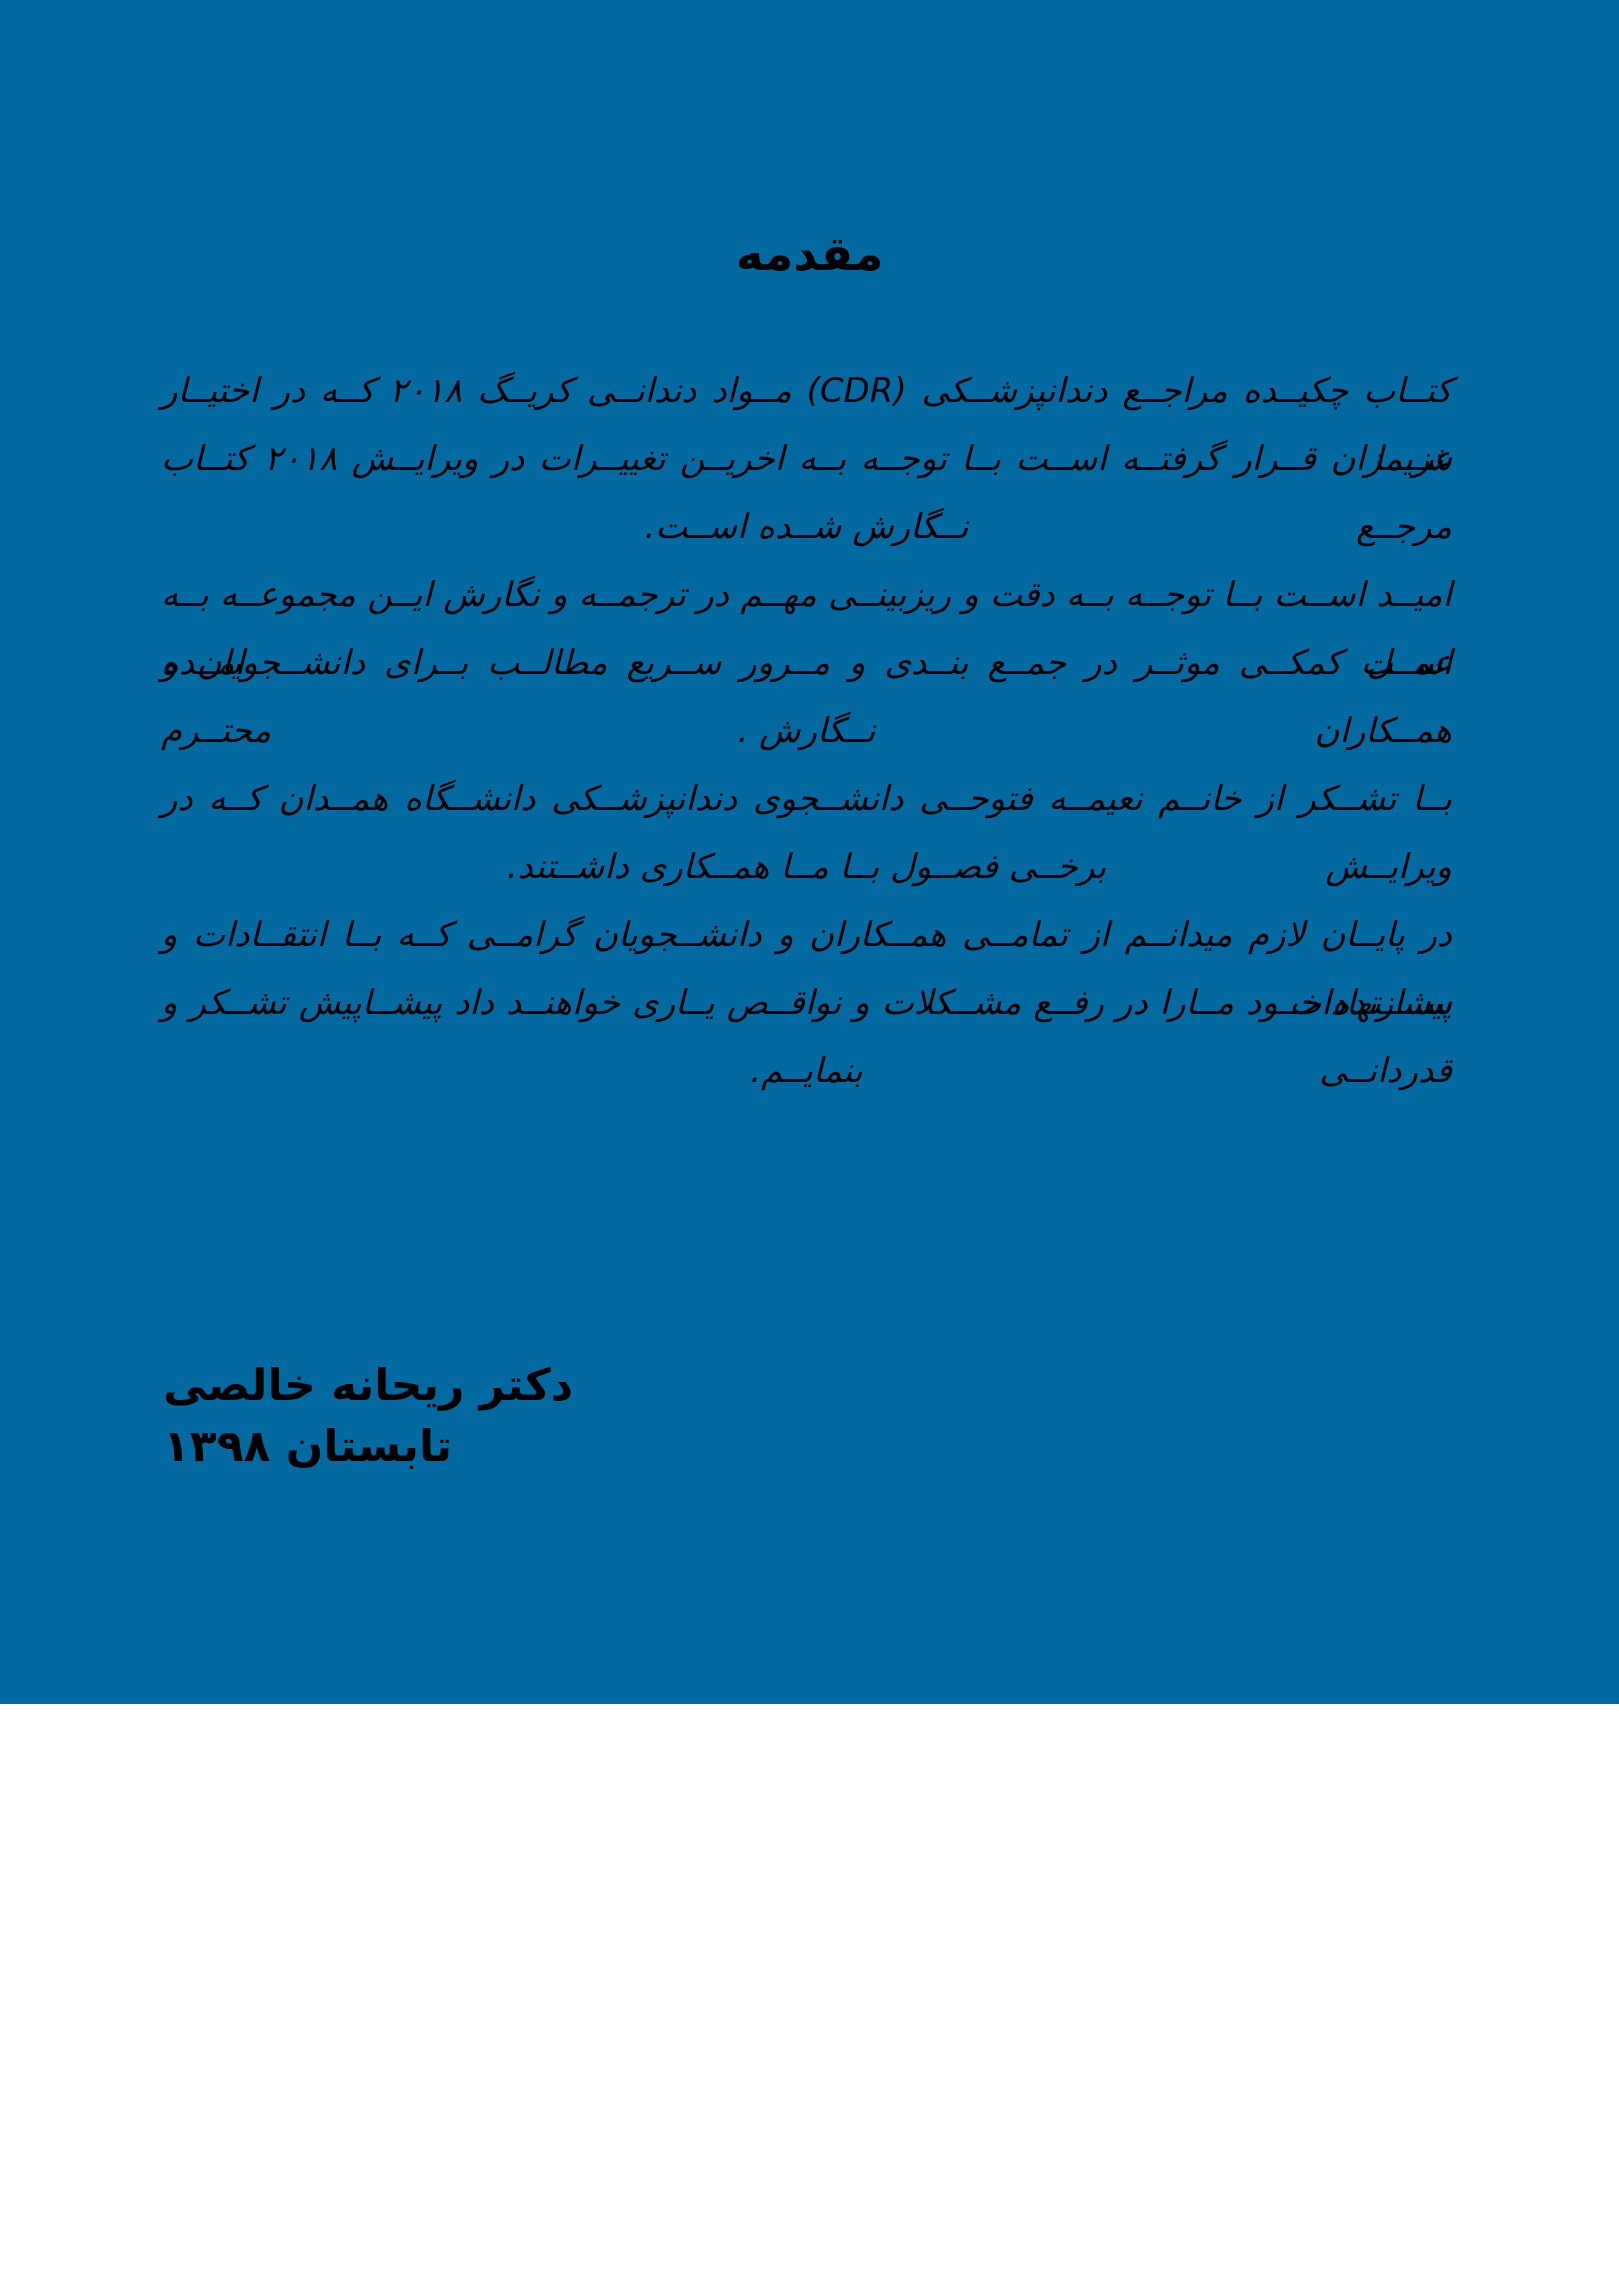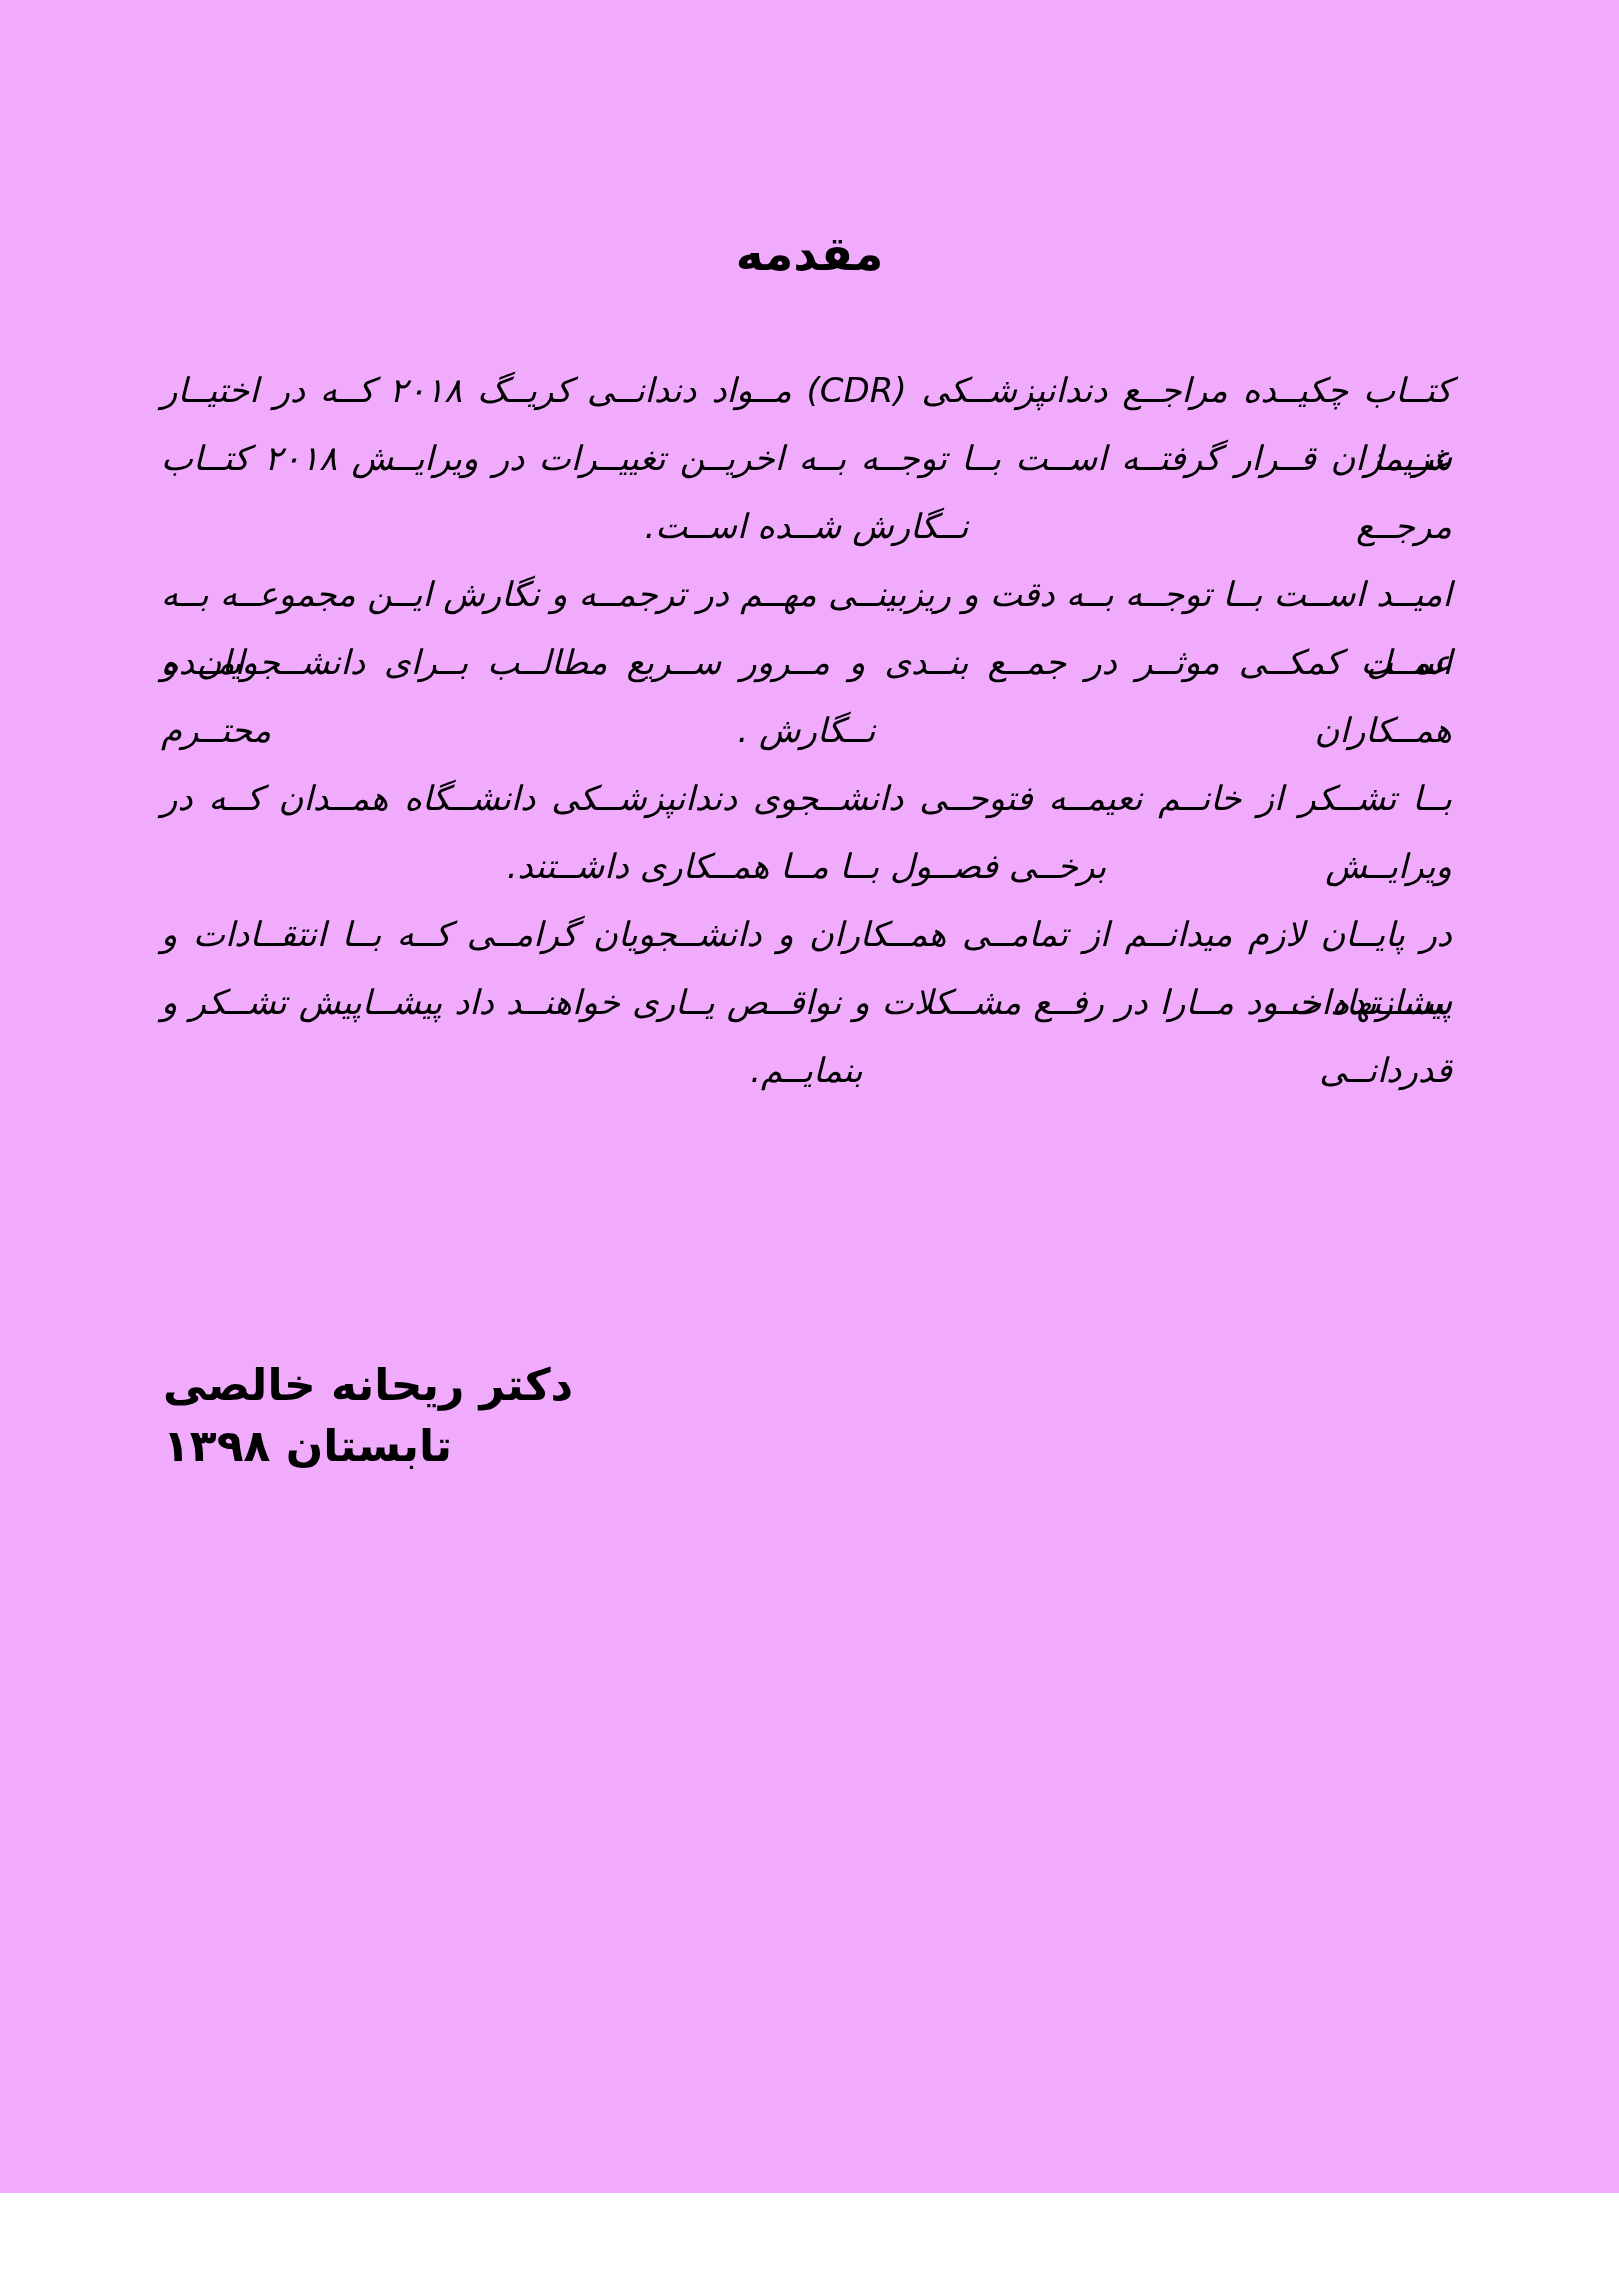"مقدمه" .page { background: #f0abfc -> #0369a1; height: 2193px -> 1704px }
